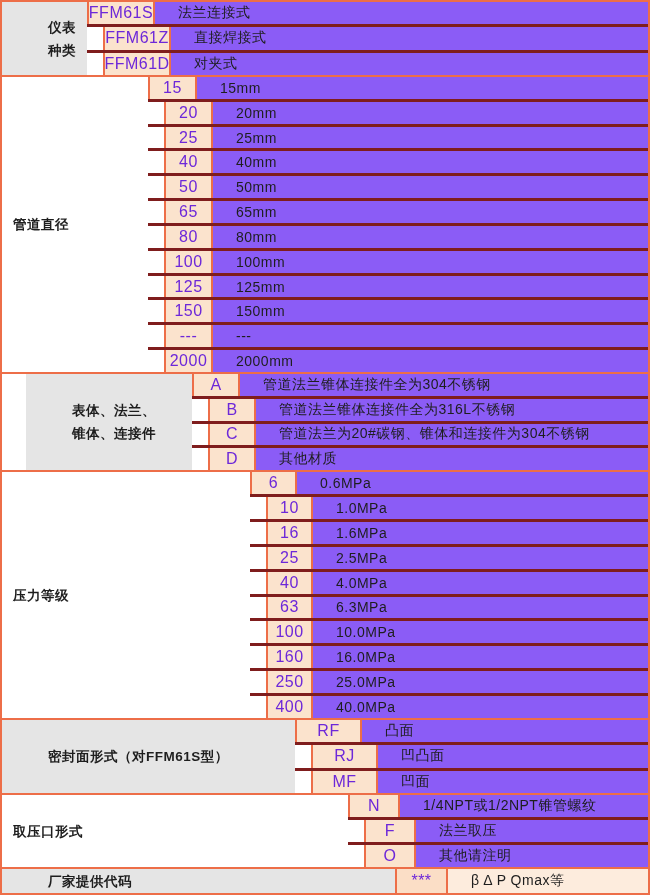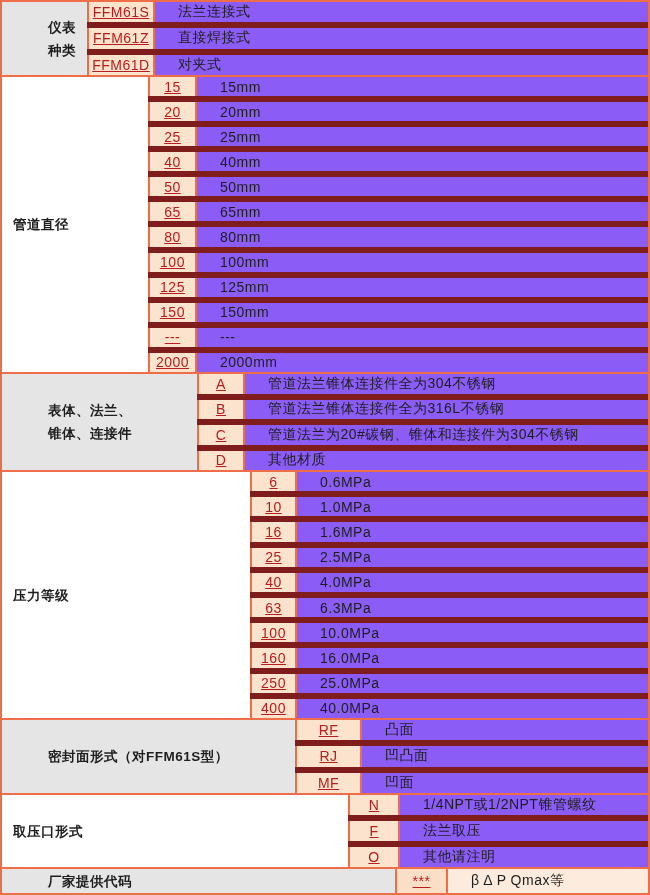"FFM61S" .code-cell { color: #b91c1c -> #6d28d9; font-size: 14px -> 16px; text-decoration: underline -> none }
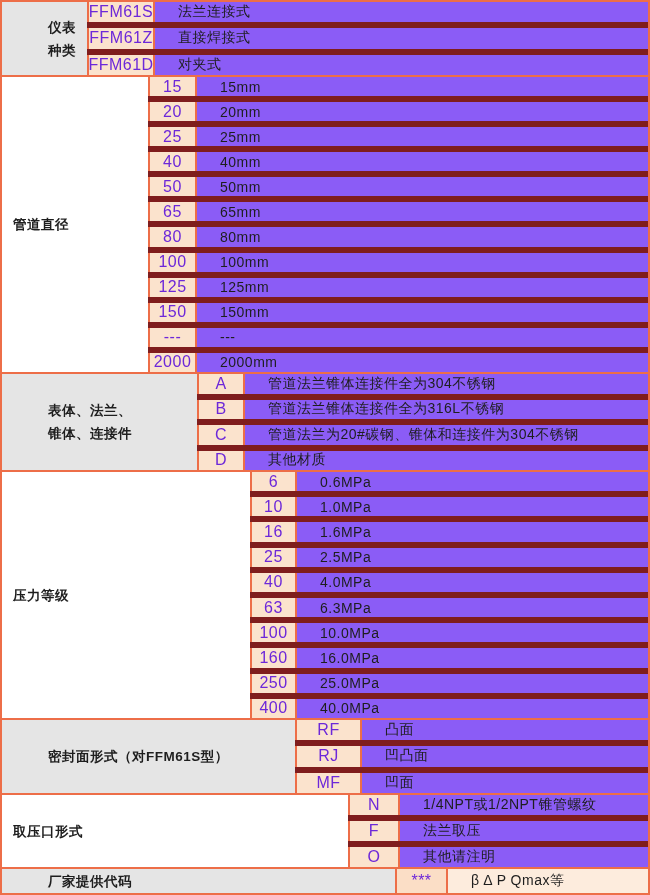"FFM61Z" .row + .row { border-top: 6px solid #7f1d1d -> 3px solid #7f1d1d; padding-left: none -> 16px }
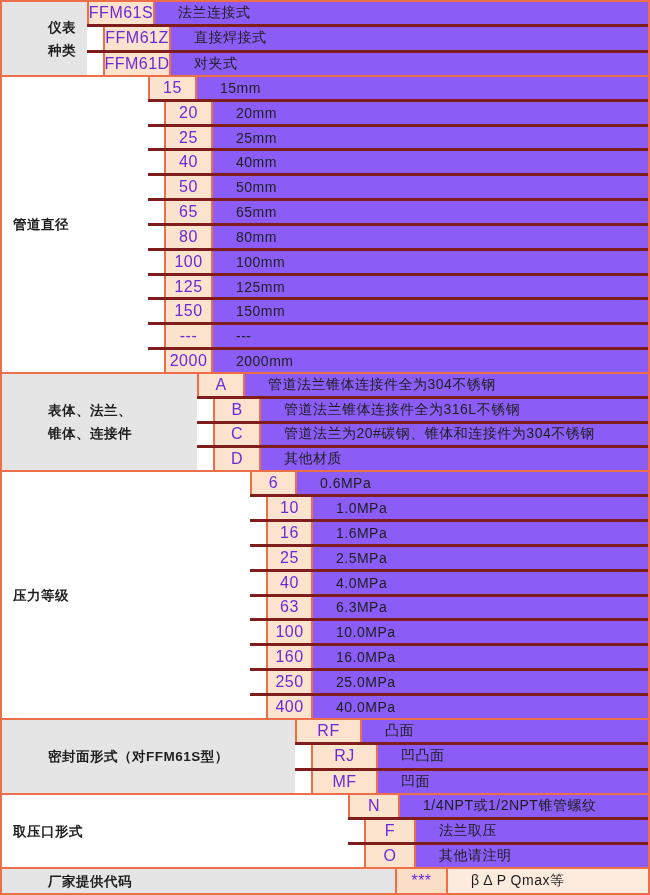"表体、法兰、" .s3 .label-cell { margin-left: none -> 24px; width: 195px -> 166px }
